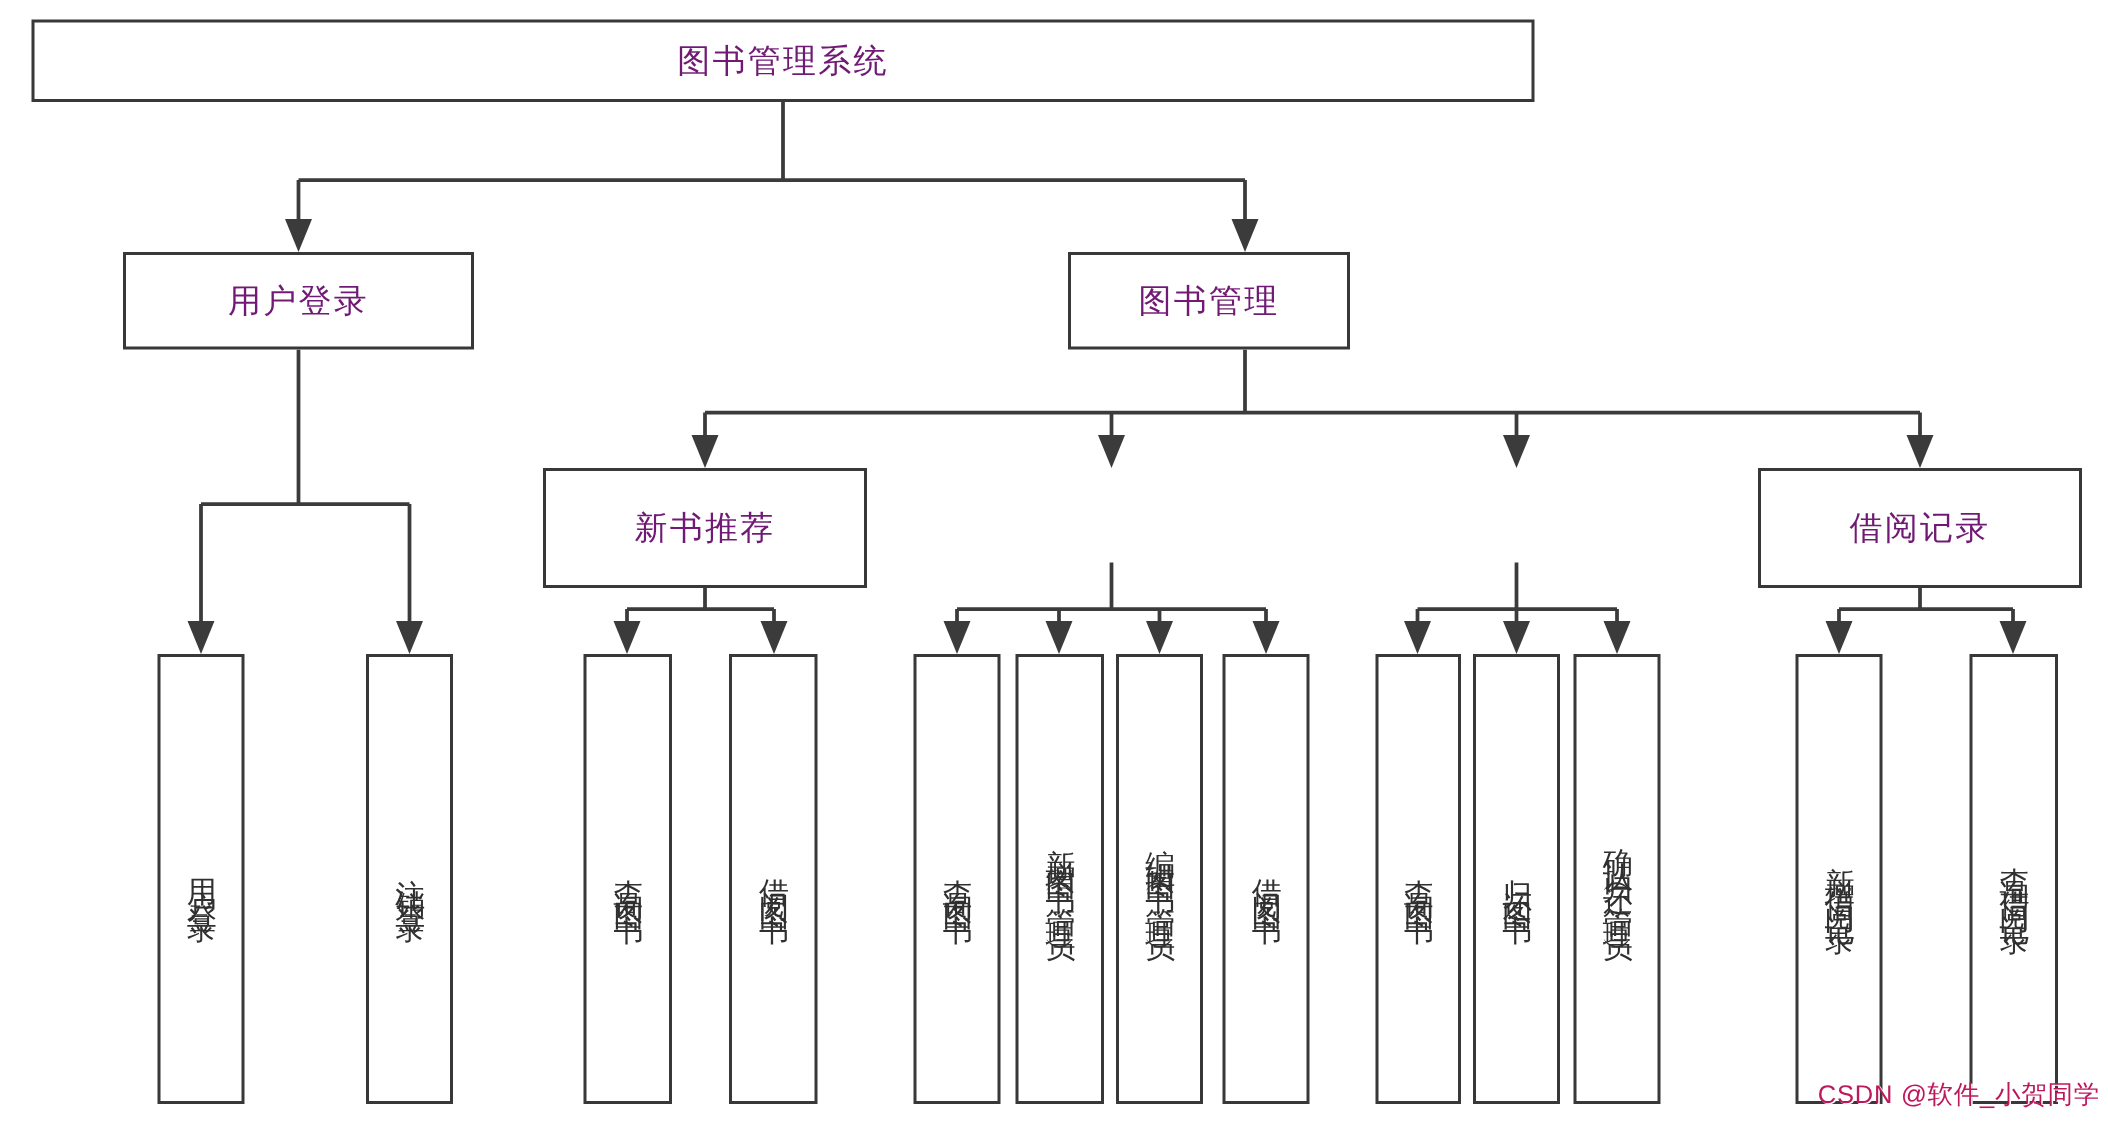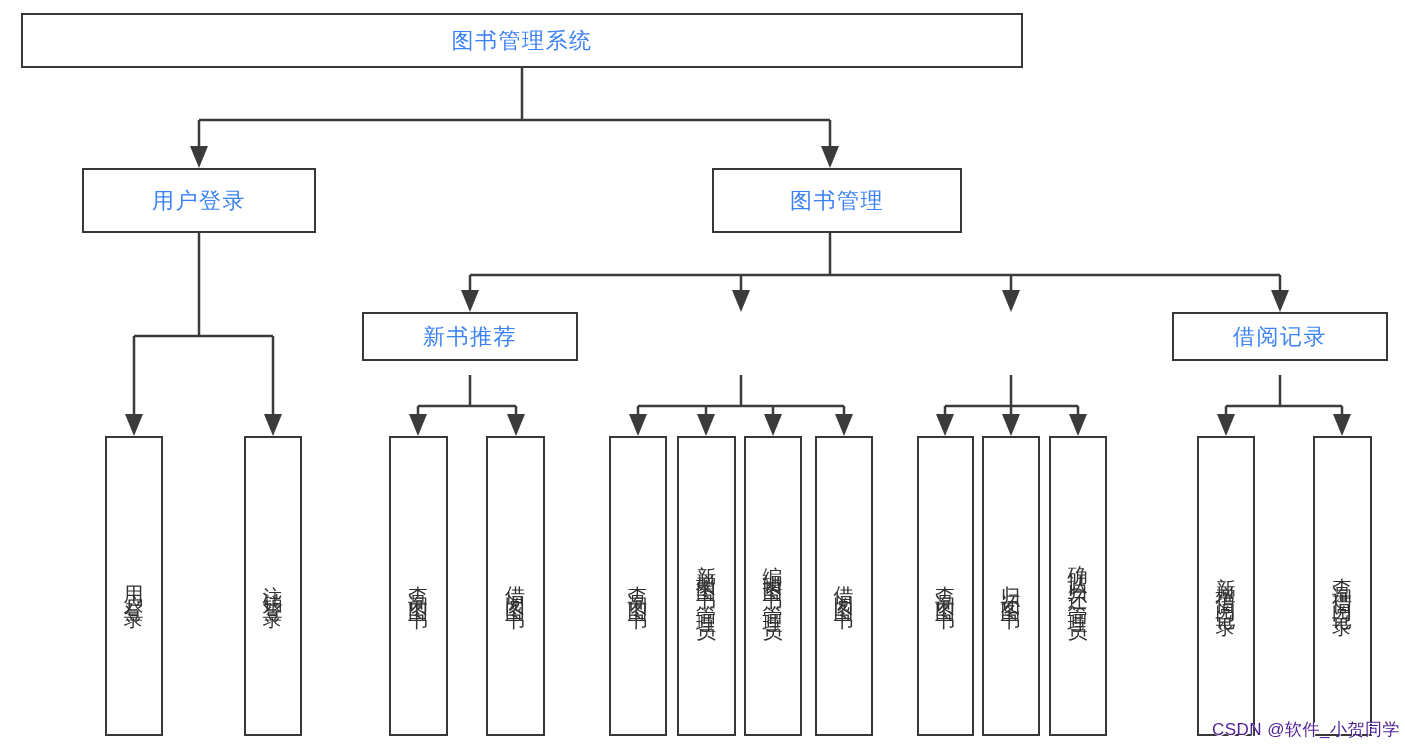"图书管理系统" .hbox span { color: #3b82f6 -> #701a75 }
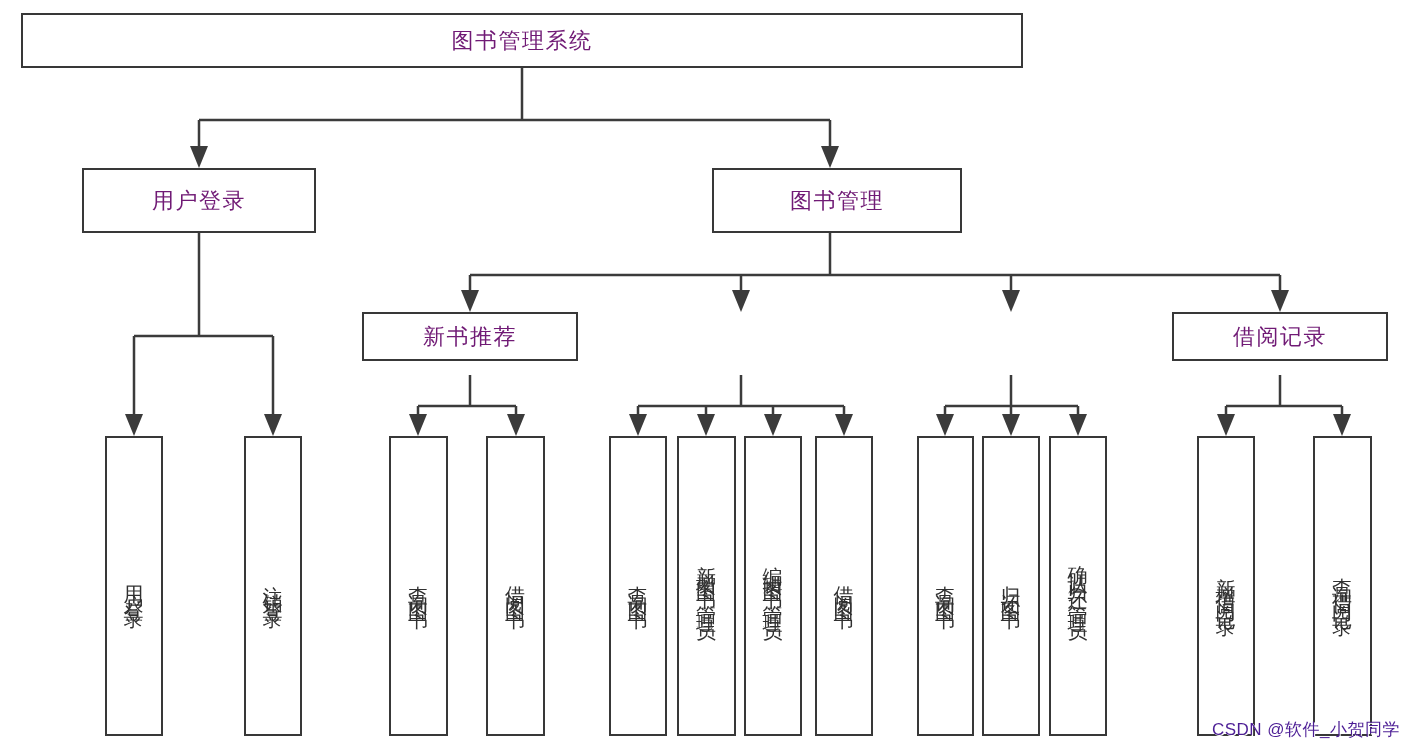"图书管理" .l2b { width: 250px -> 188px }
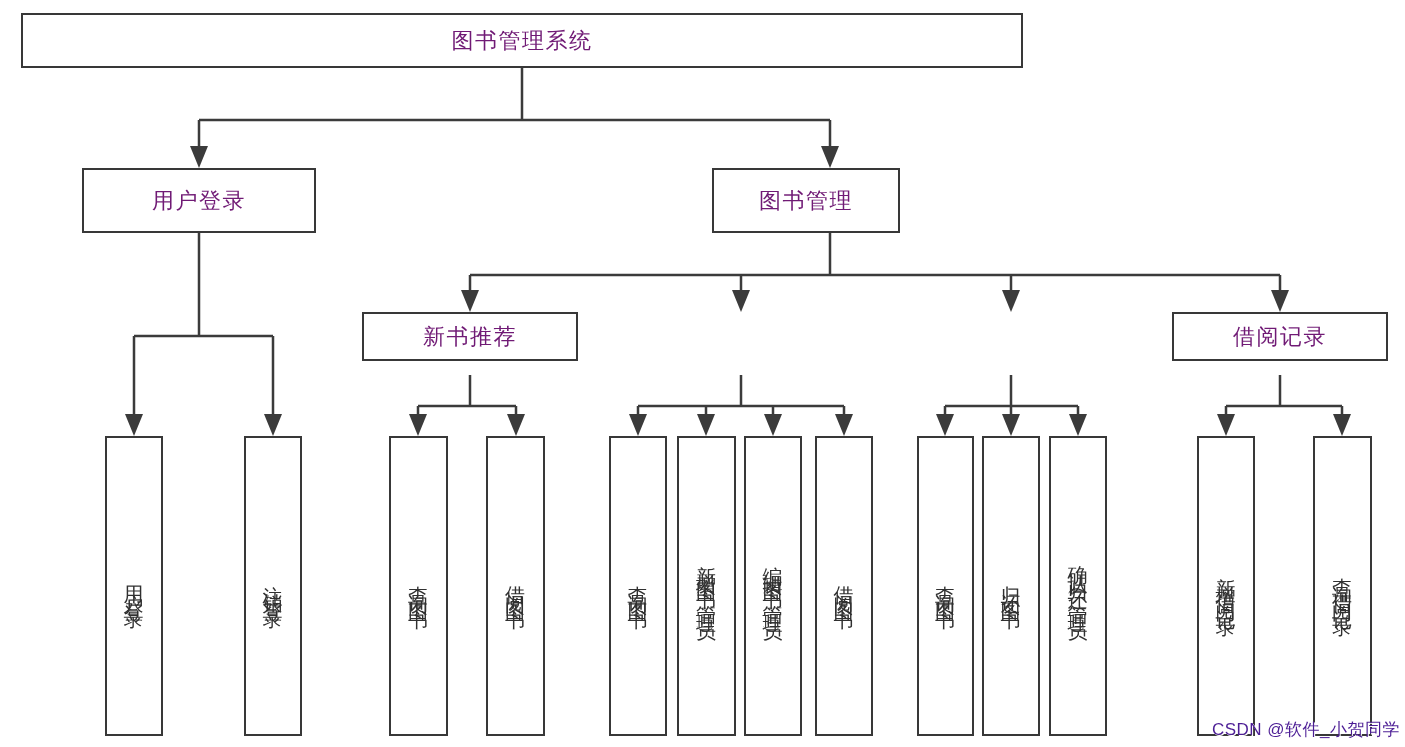"新书推荐" .l3 { height: 49px -> 80px }
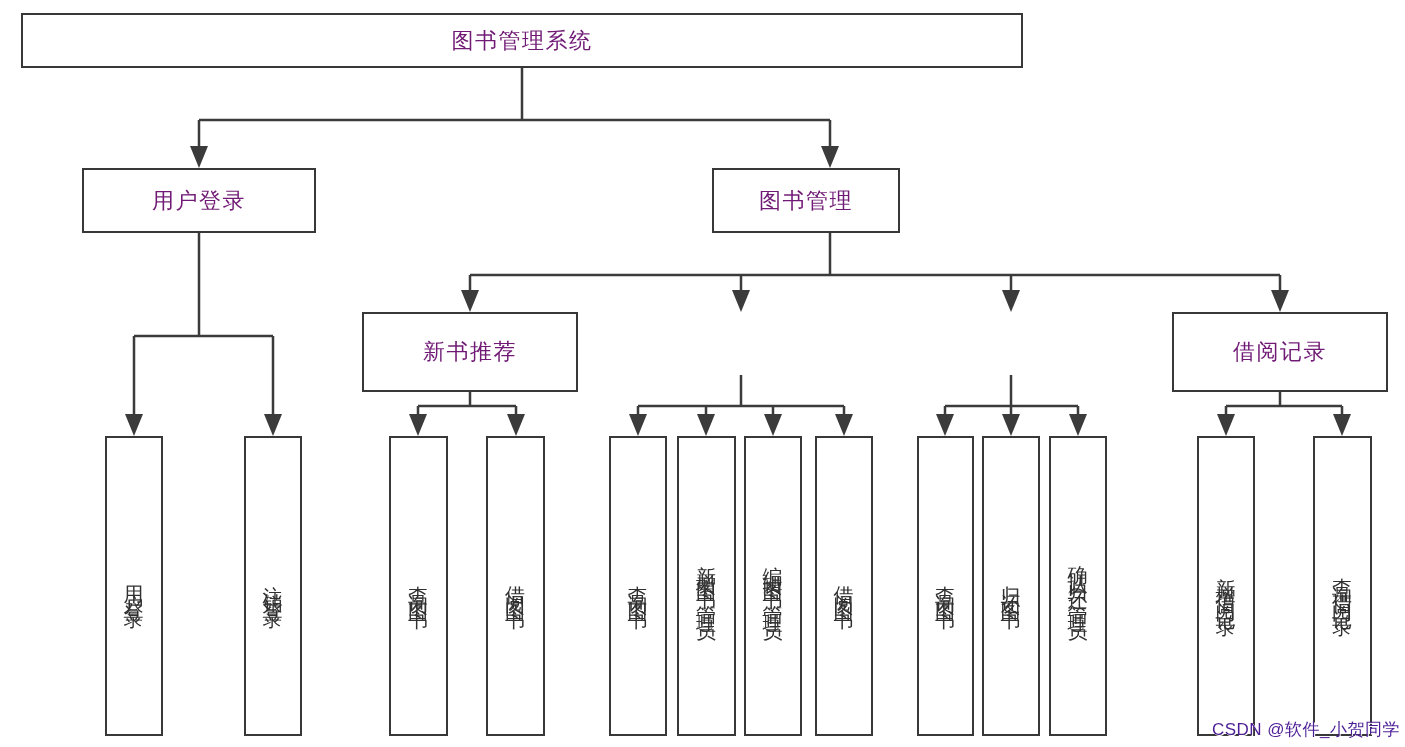"CSDN @软件_小贺同学" .watermark { color: #4c1d95 -> #be185d }
